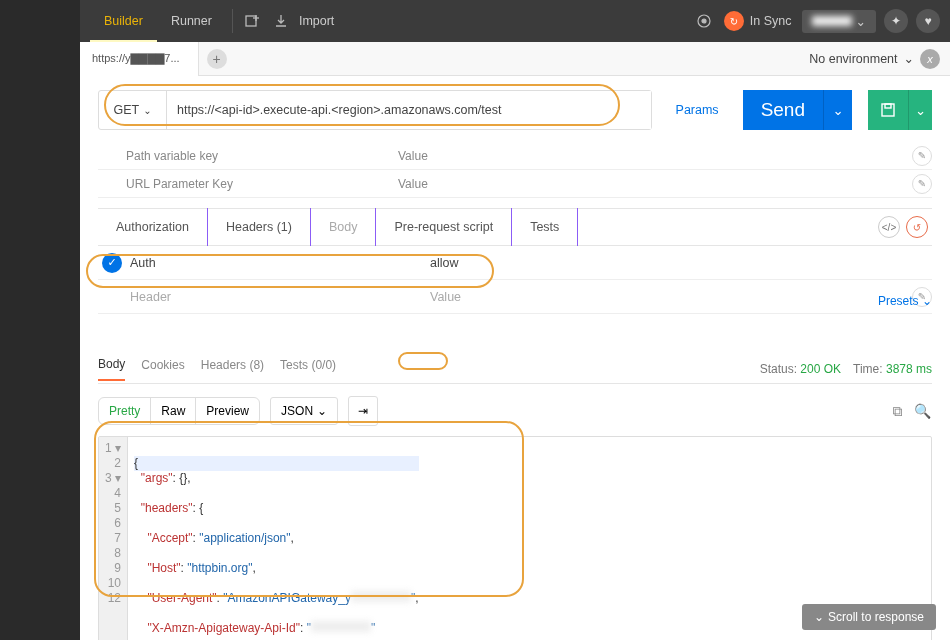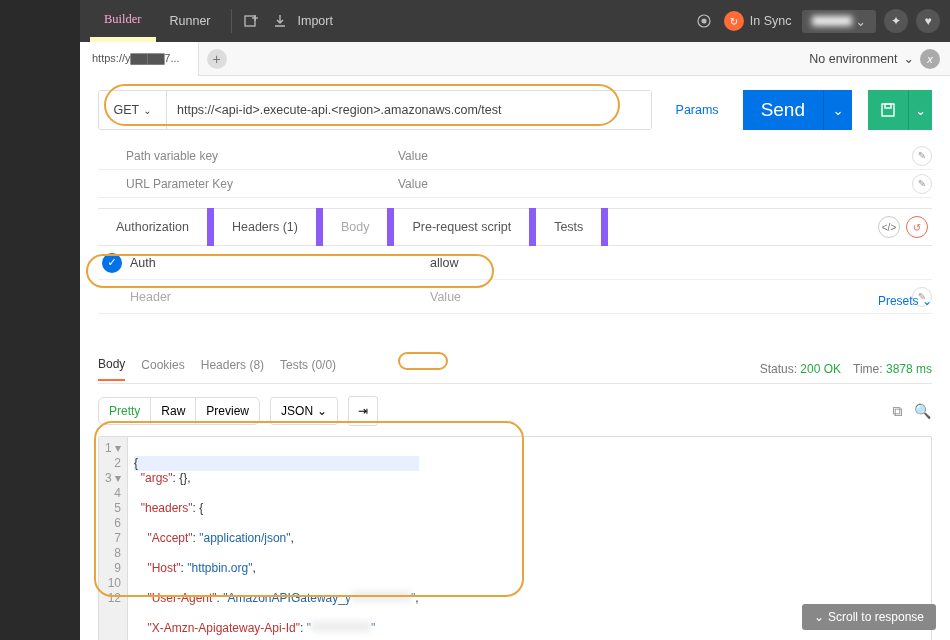"Builder" .topbar .tab.active { border-bottom: 6px solid #fef9c3 -> 3px solid #fef9c3; color: #f9a8d4 -> #eab308; font-family: Liberation Serif, serif -> none }
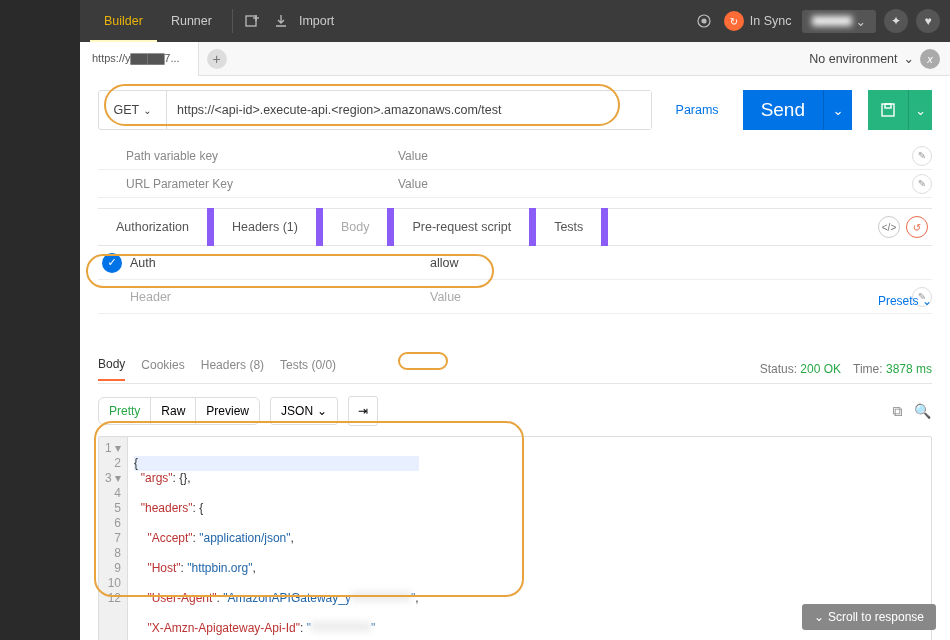"Authorization" .req-tabs .rt { border-right: 7px solid #8b5cf6 -> 1px solid #8b5cf6 }
